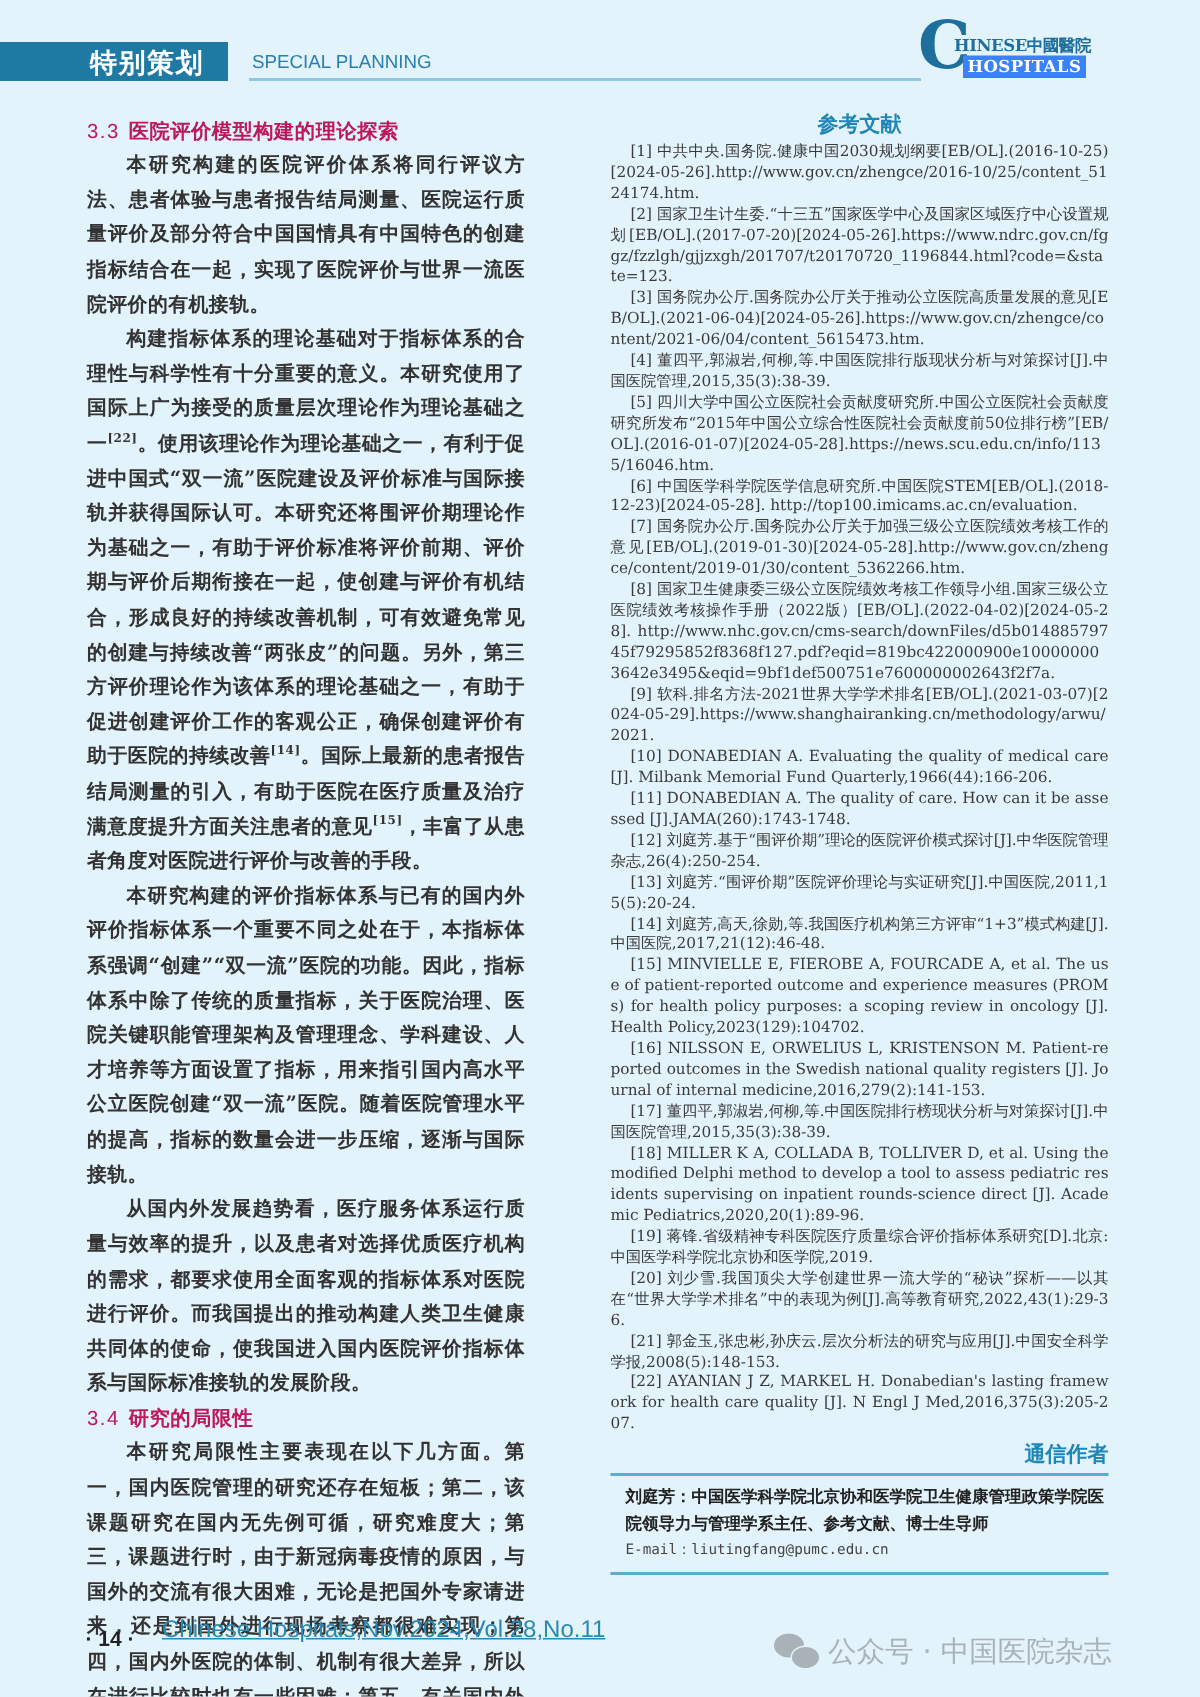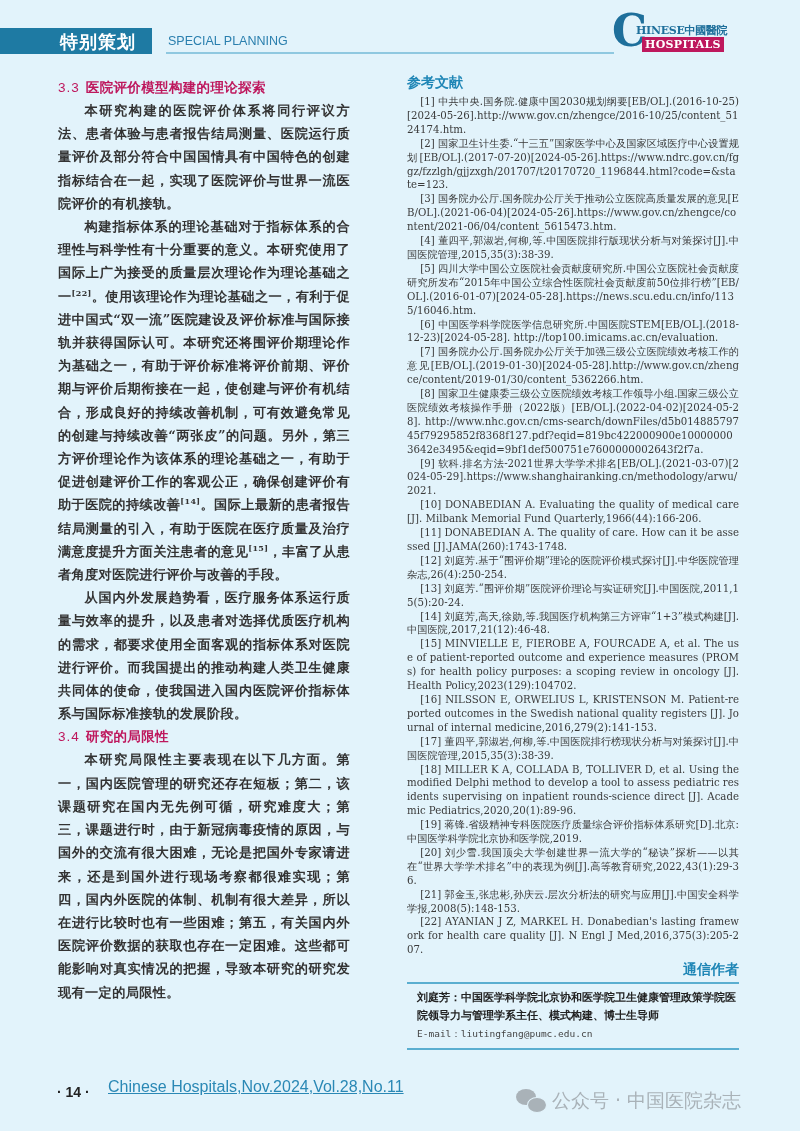"HOSPITALS" .logo .bot { background: #be185d -> #3b82f6 }
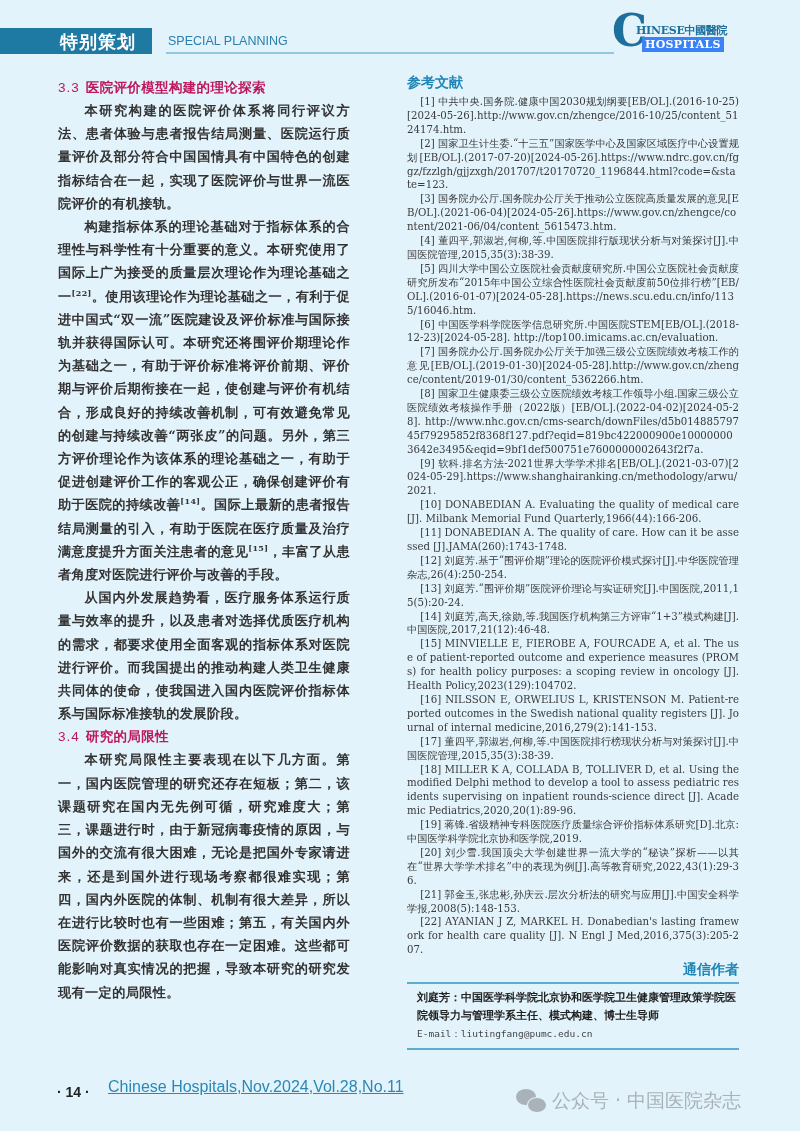"参考文献" .refs-title { text-align: none -> center }
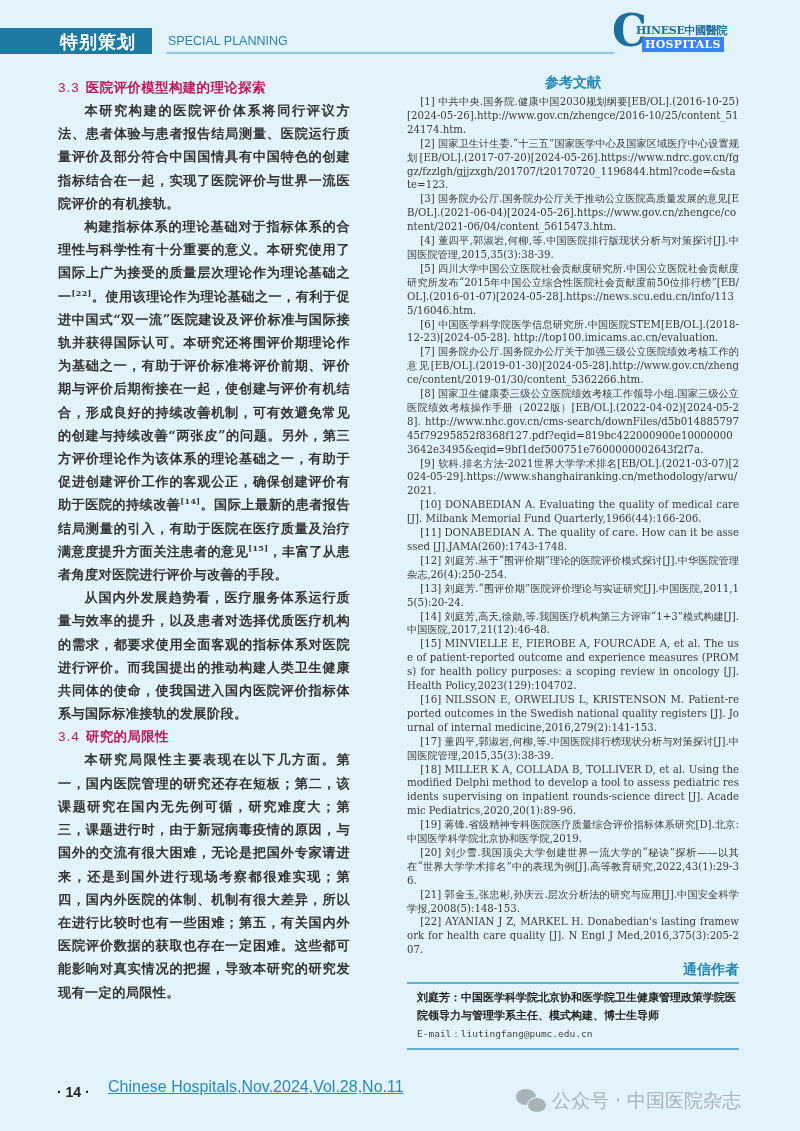"本研究构建的评价指标体系与已有的国内外评价指标体系一个重要不同之处在于，本指标体" p.para { html: none -> <p>本研究构建的评价指标体系与已有的国内外评价指标体系一个重要不同之处在于，本指标体系强调“创建”“双一流”医院的功能。因此，指标体系中除了传统的质量指标，关于医院治理、医院关键职能管理架构及管理理念、学科建设、人才培养等方面设置了指标，用来指引国内高水平公立医院创建“双一流”医院。随着医院管理水平的提高，指标的数量会进一步压缩，逐渐与国际接轨。</p> }
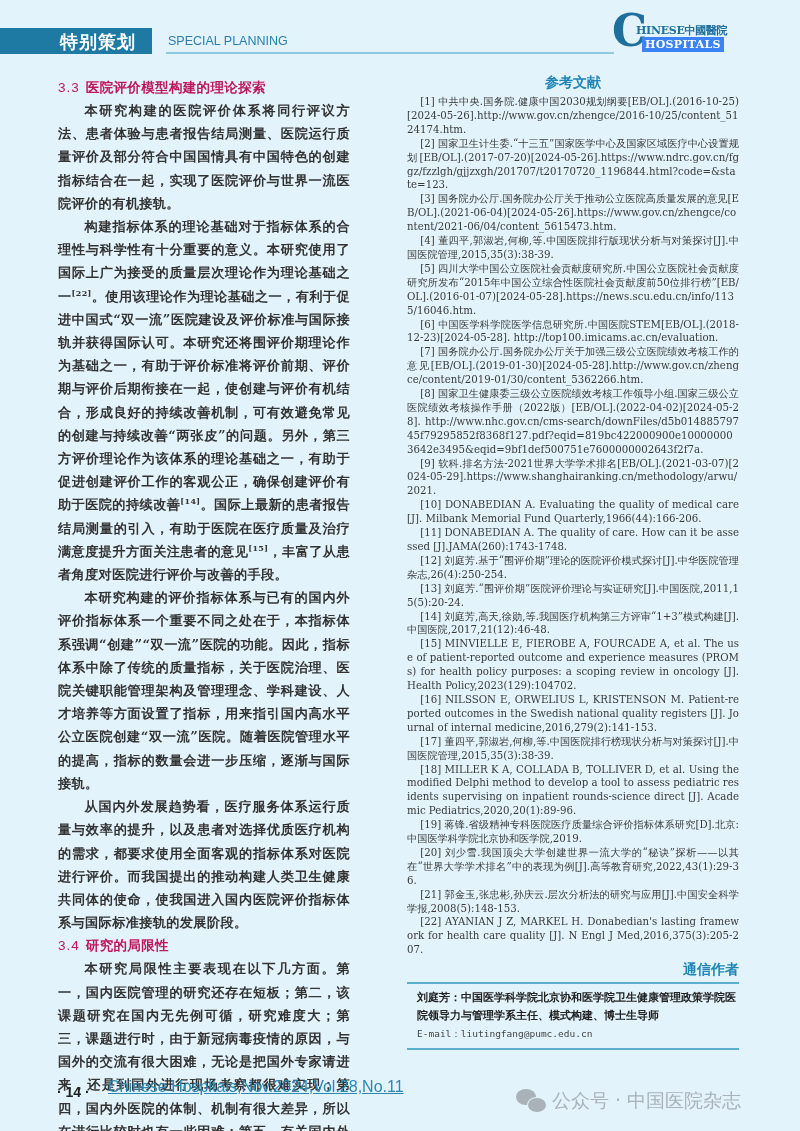"刘庭芳：中国医学科学院北京协和医学院卫生健康管理政策学院医院领导力与管理学系主任" p.corr-name { text: 模式构建 -> 参考文献 }
